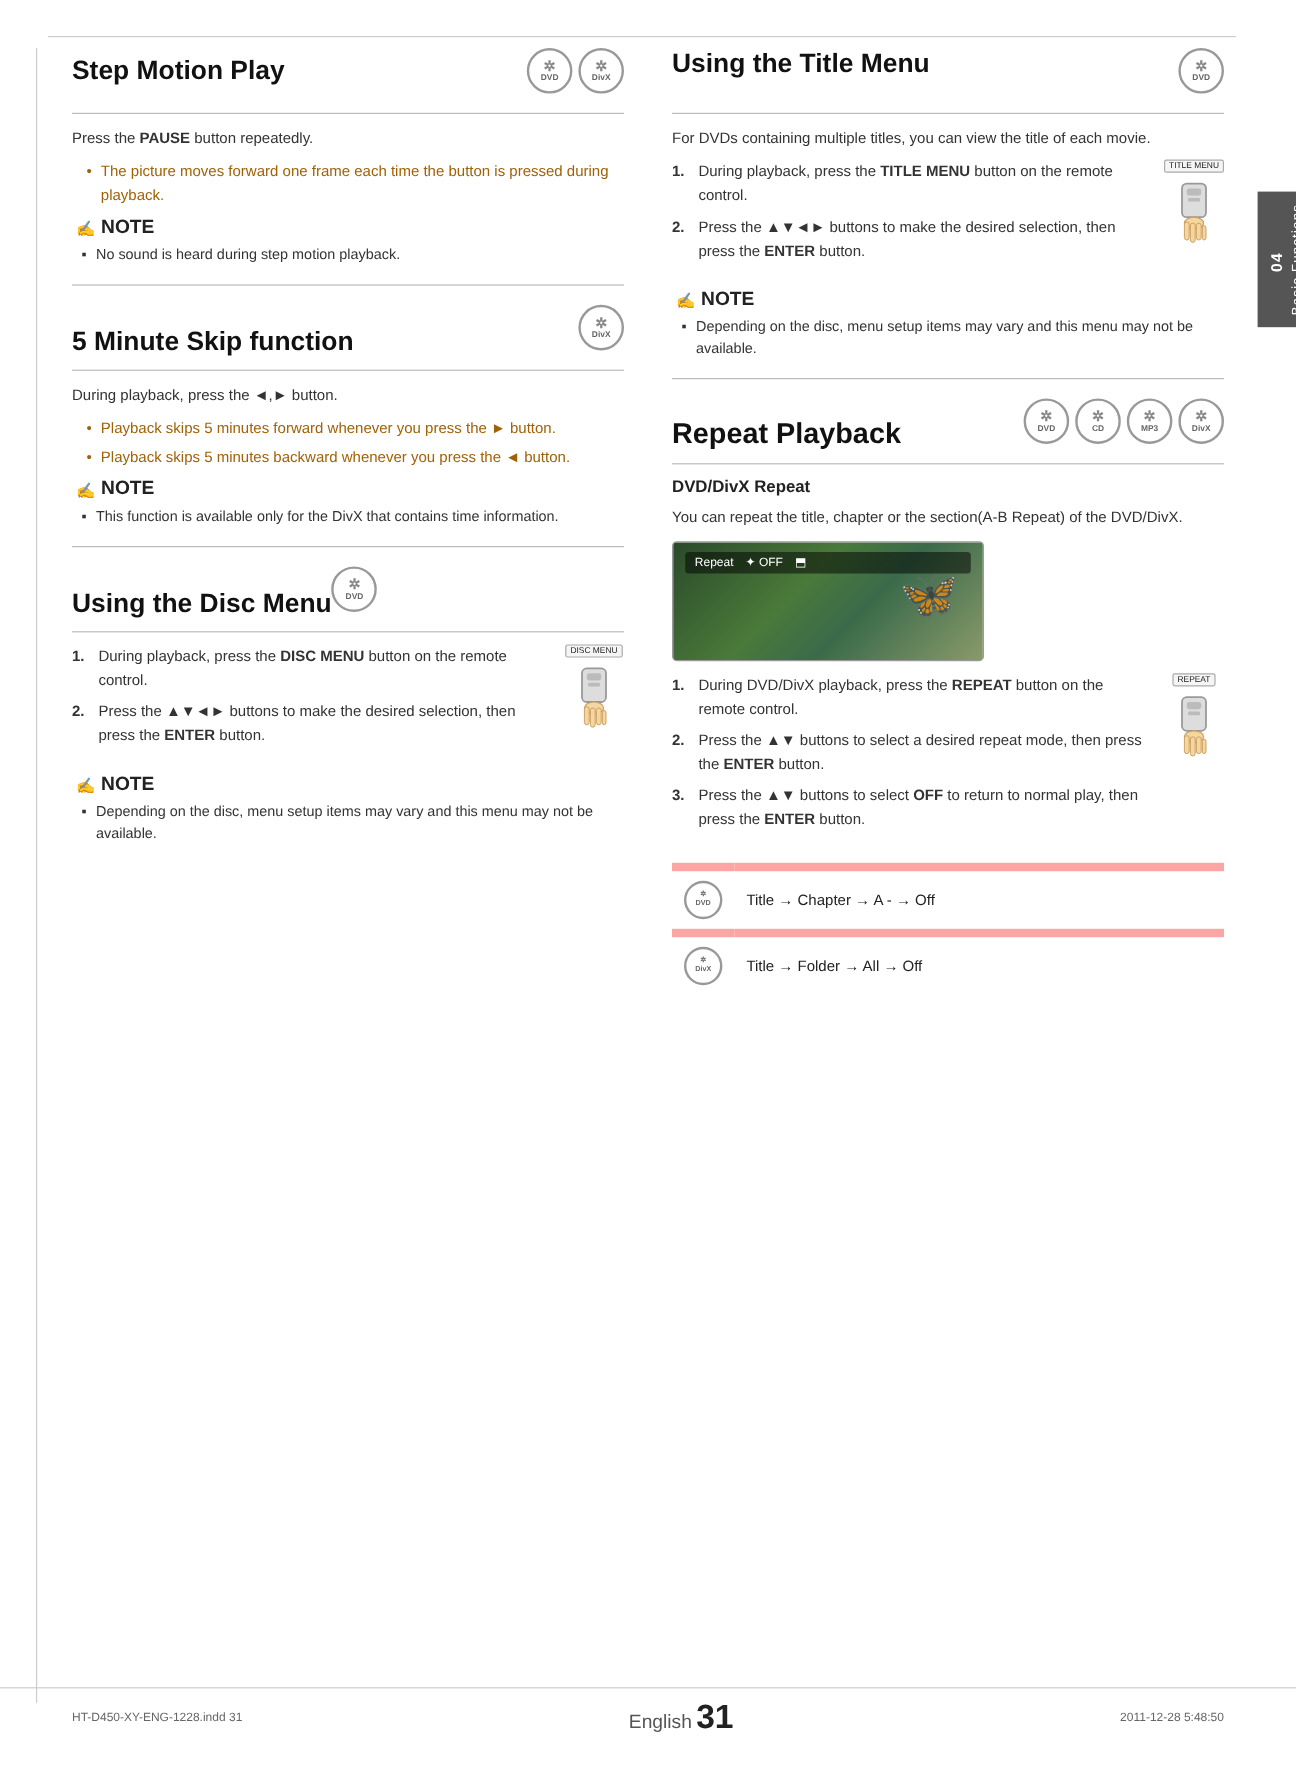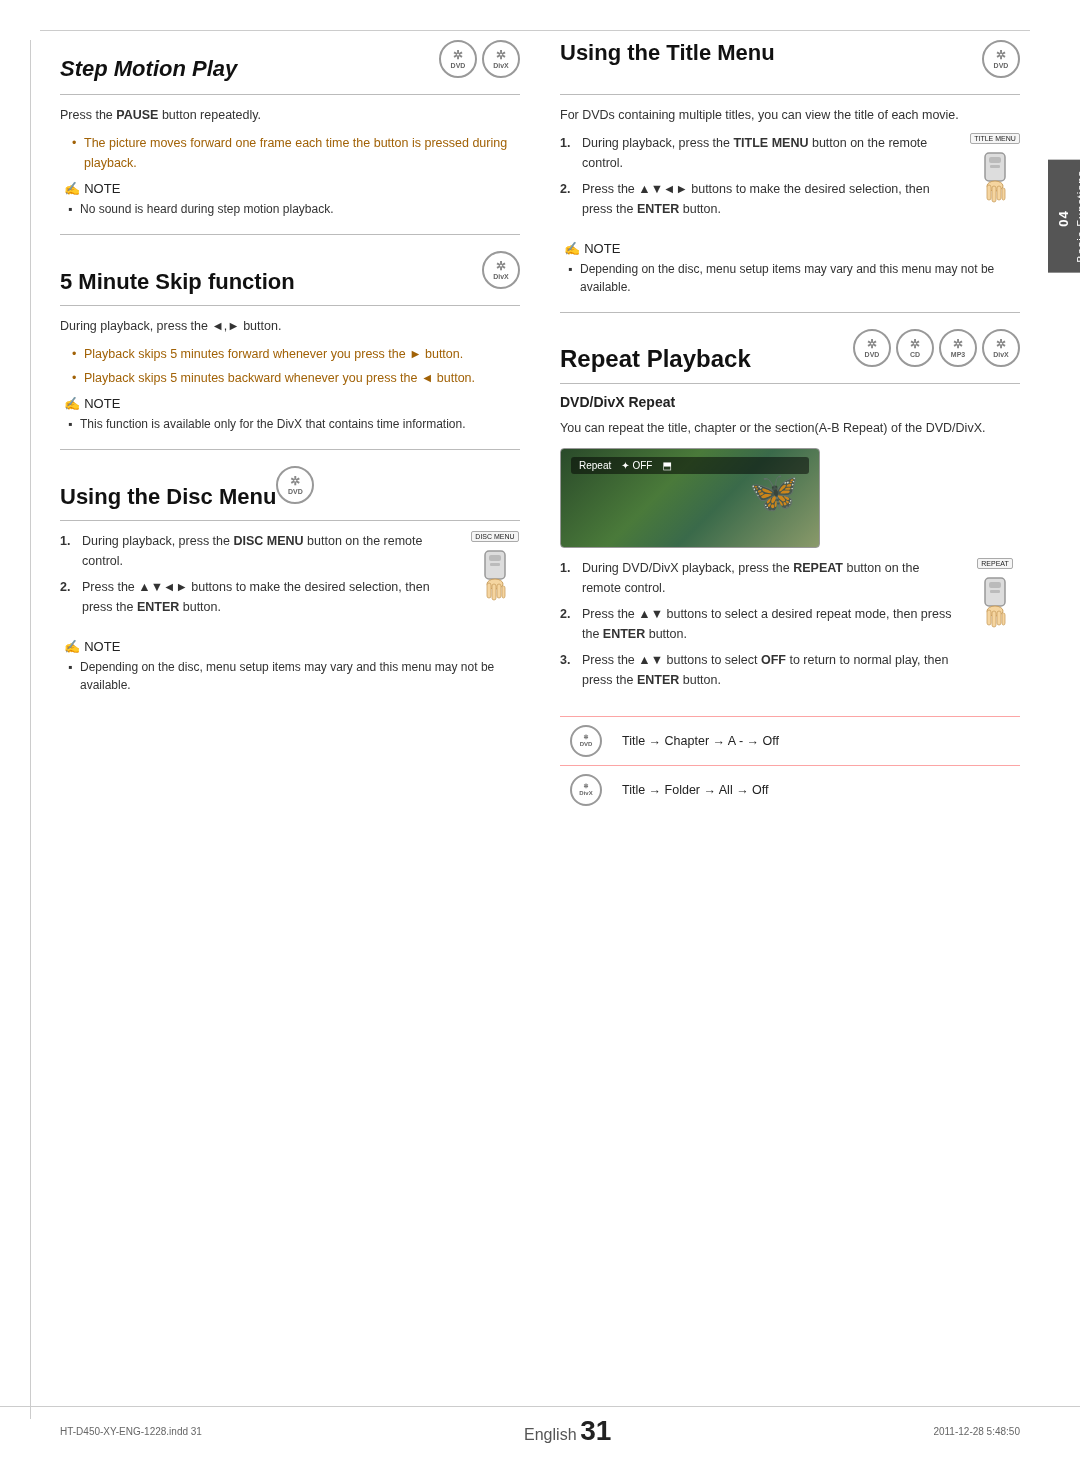"Step Motion Play" h2.section-title { font-style: italic -> none; margin-bottom: 2px -> 12px }
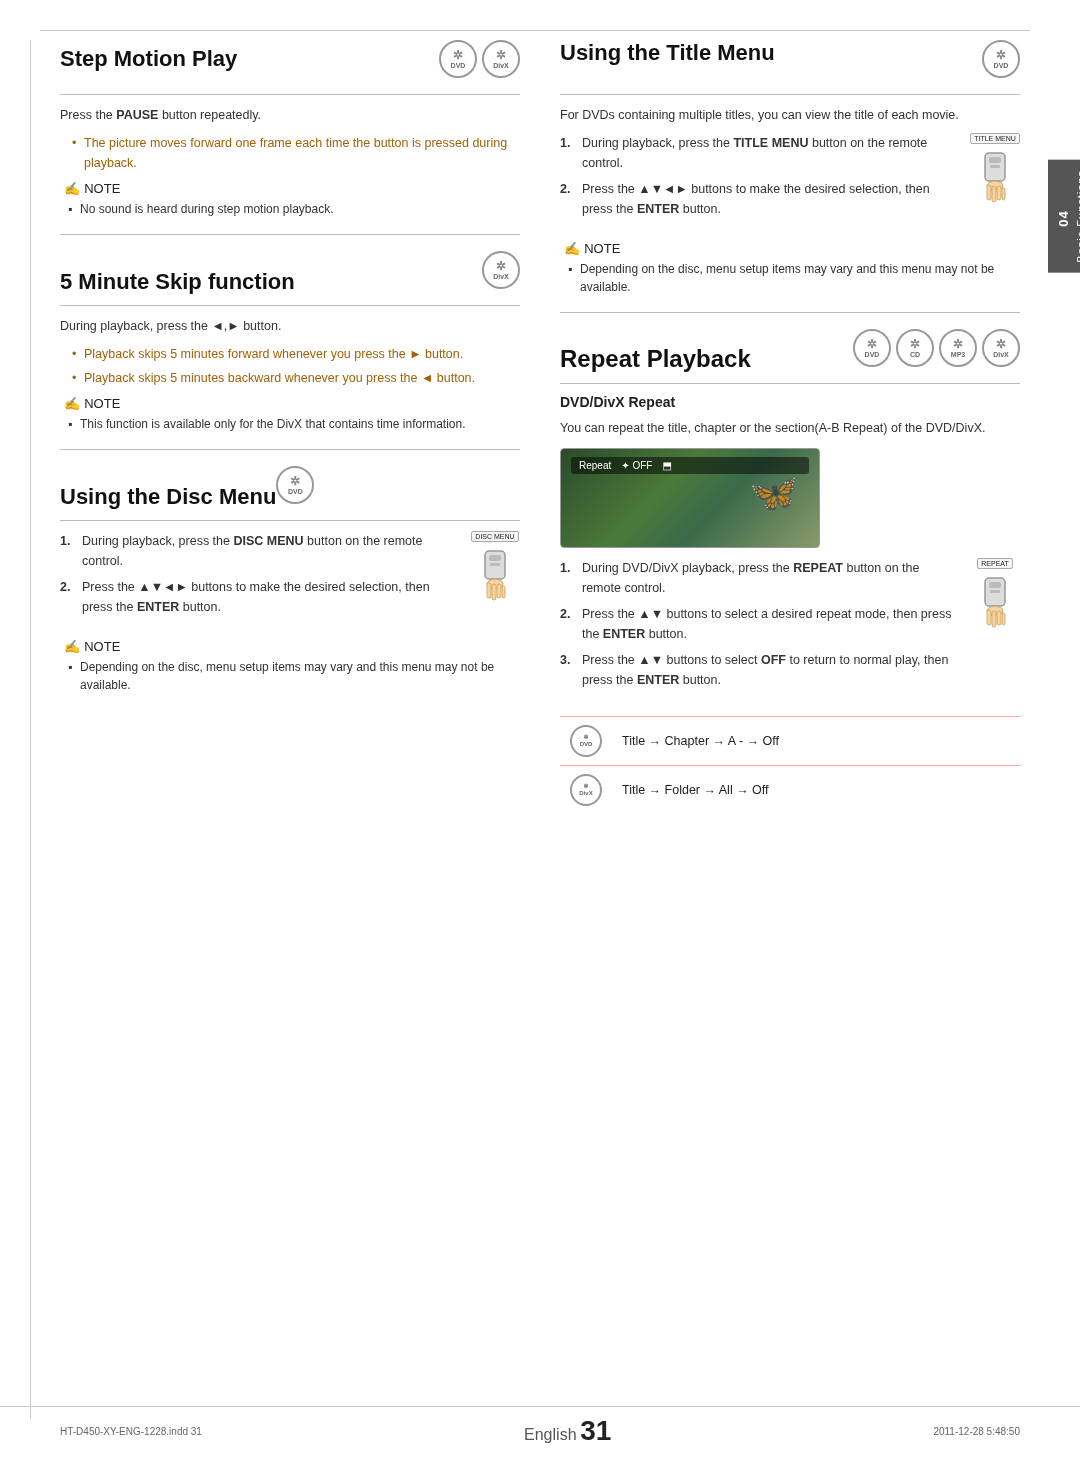"NOTE" .note-title { font-size: 13px -> 16px; font-weight: normal -> bold }
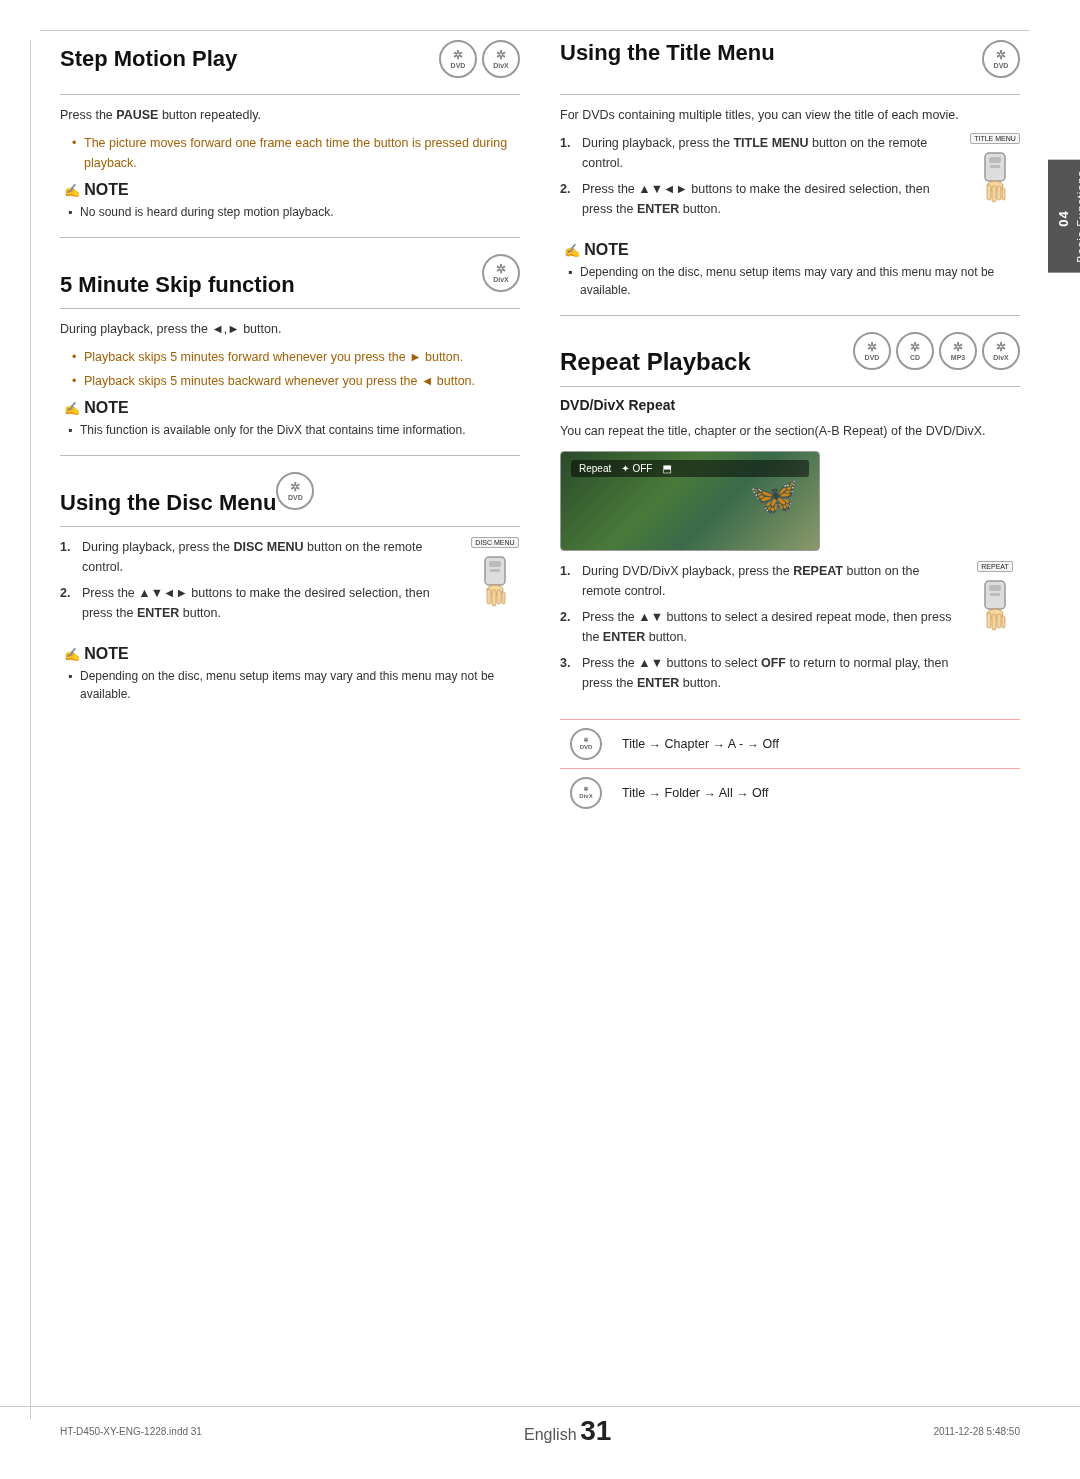"Title → Chapter → A" .repeat-table tr { border-top: 1px solid #fca5a5 -> 7px solid #fca5a5 }
